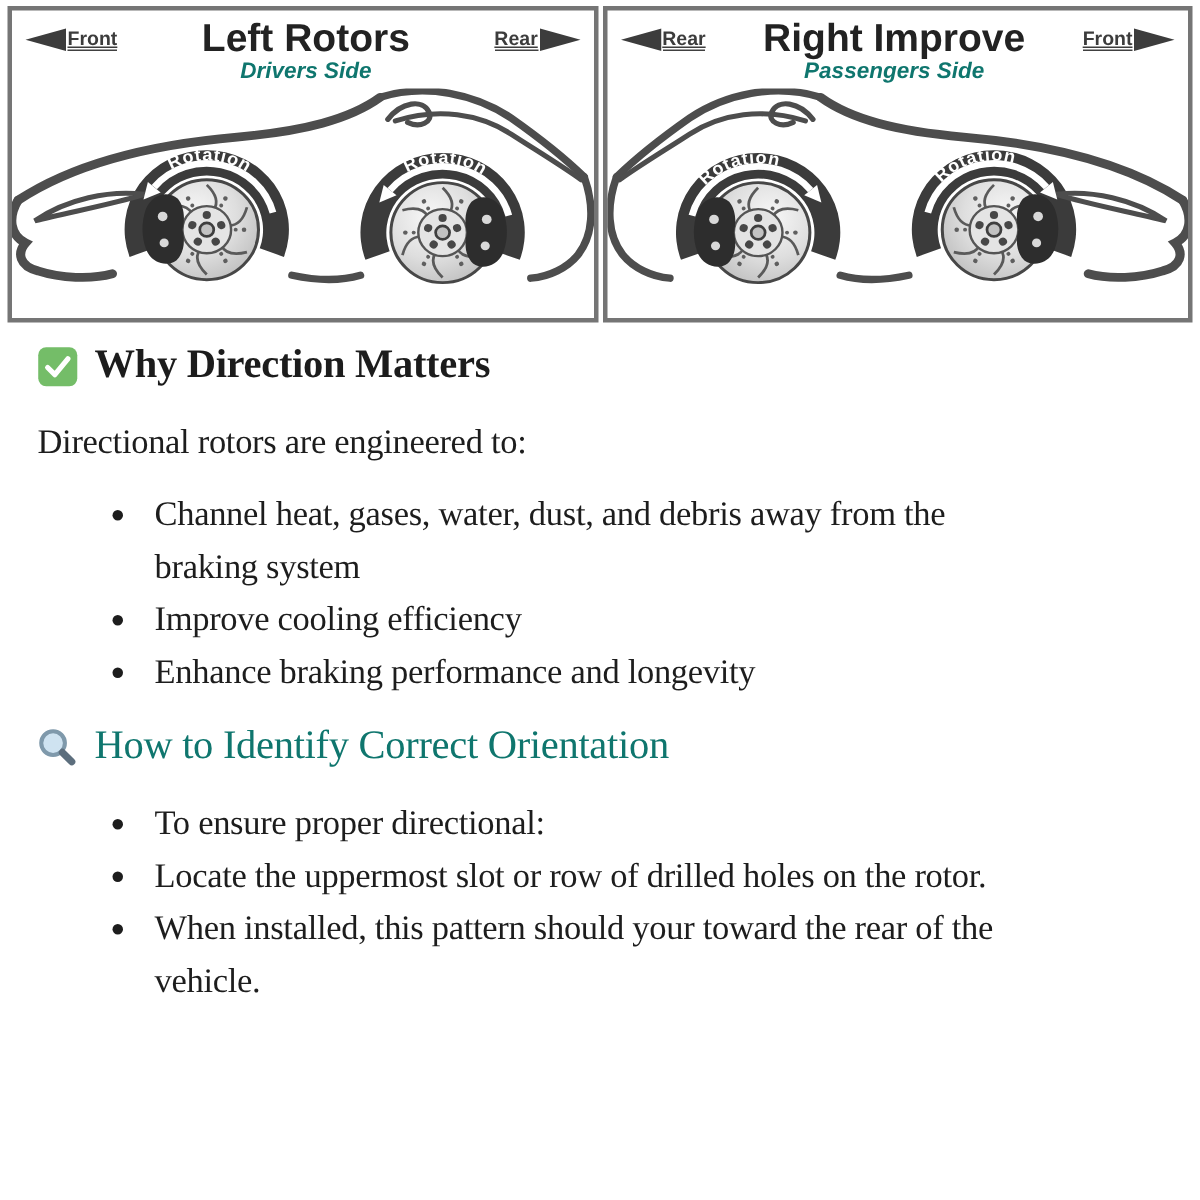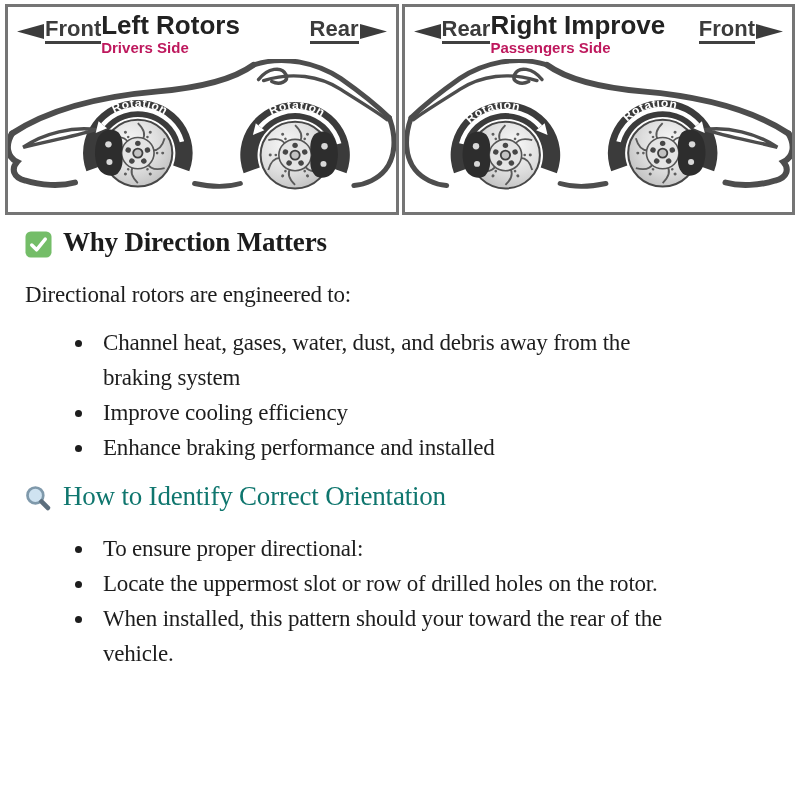"Front" .dir-text { border-bottom: 3px solid #404040 -> 1px solid #404040; font-size: 22px -> 13px; text-decoration: none -> underline }
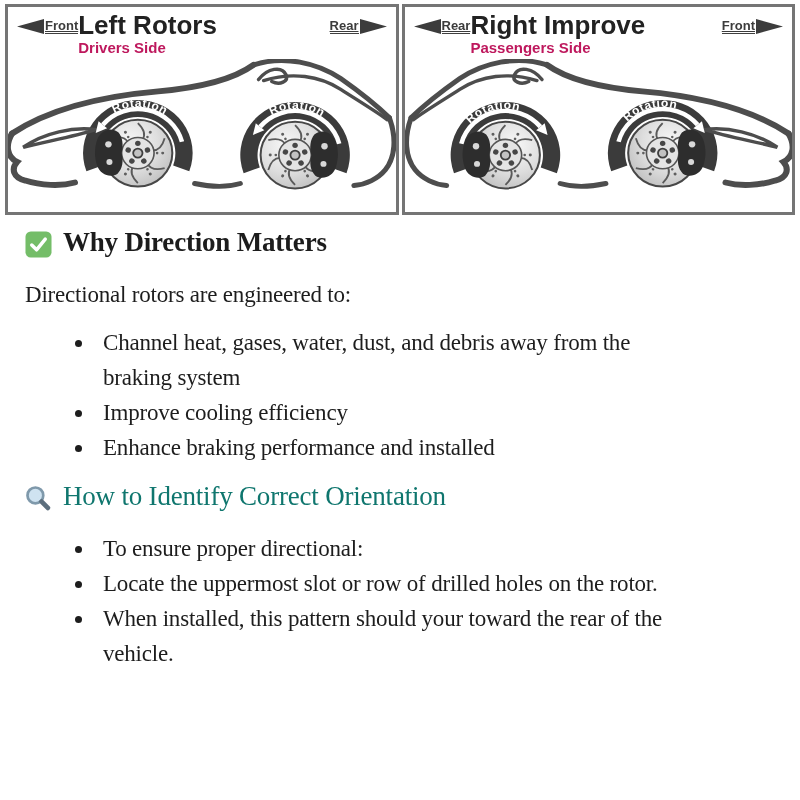"Left Rotors" .title-block { text-align: none -> center }
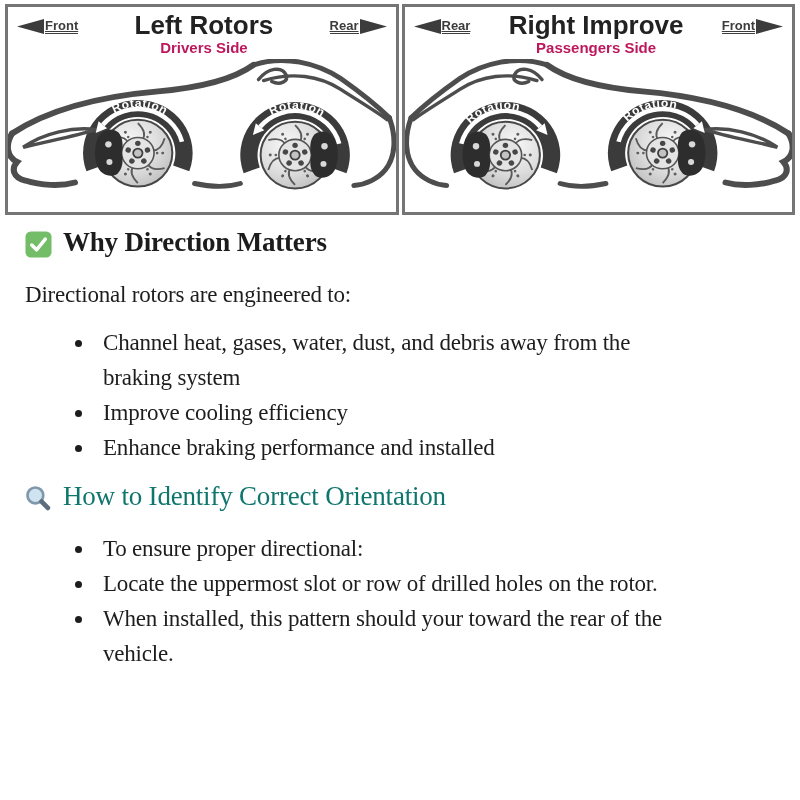"Drivers Side" .panel-subtitle { color: #be185d -> #0f766e; font-style: none -> italic }
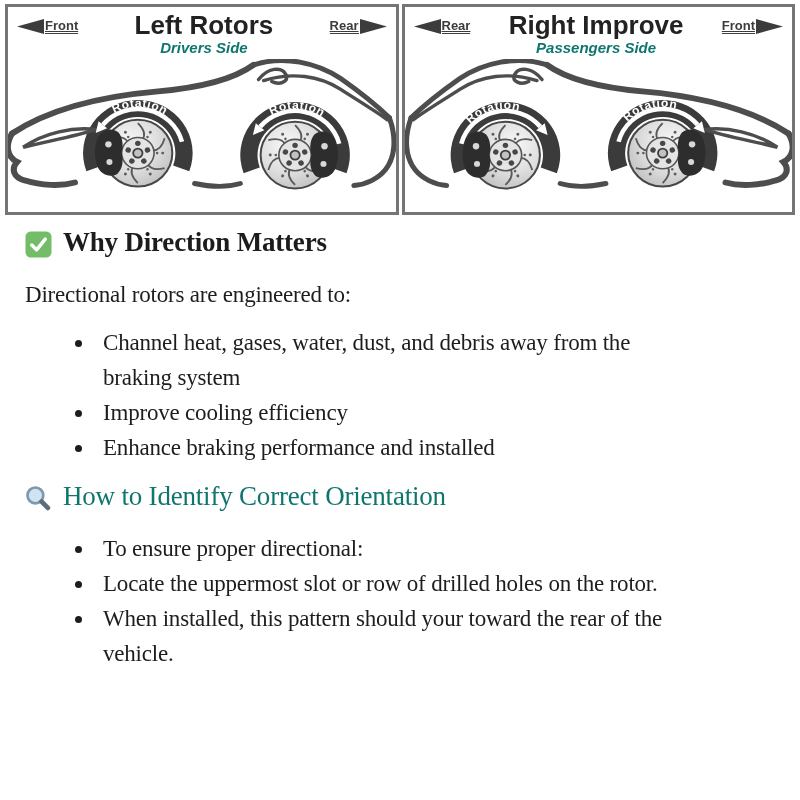"Enhance braking performance and" li { text: installed -> longevity }
